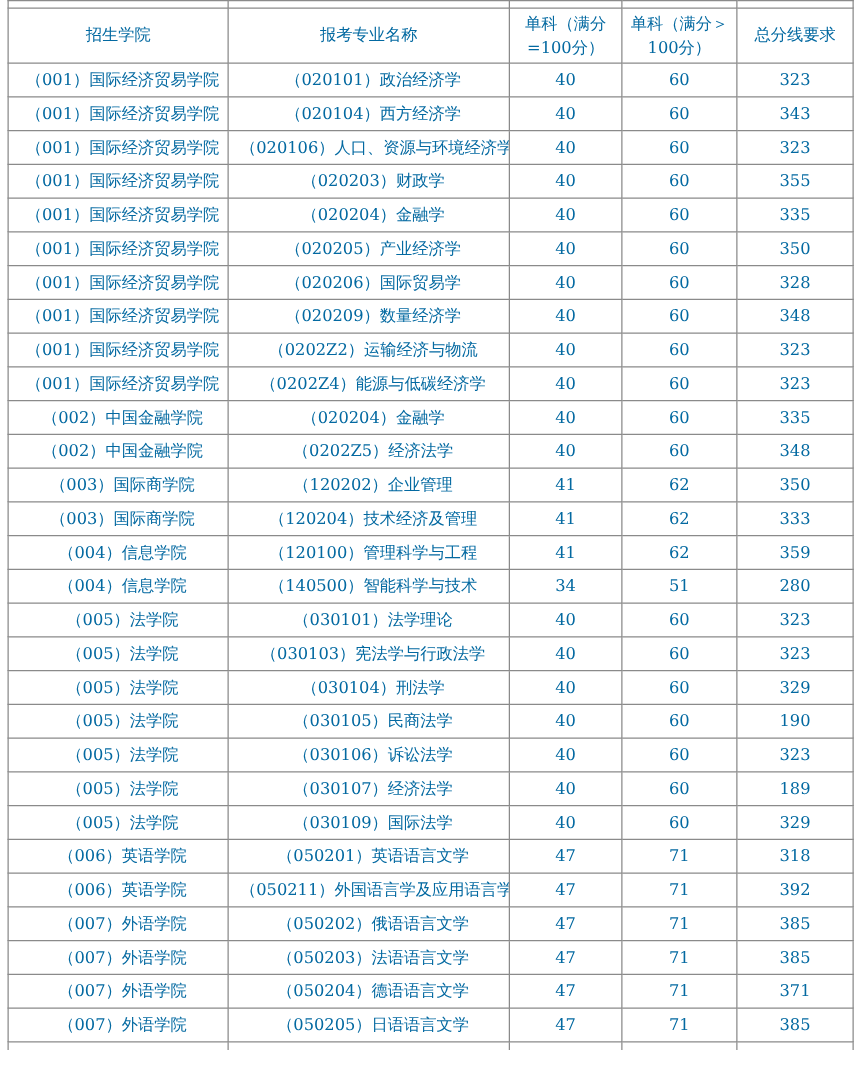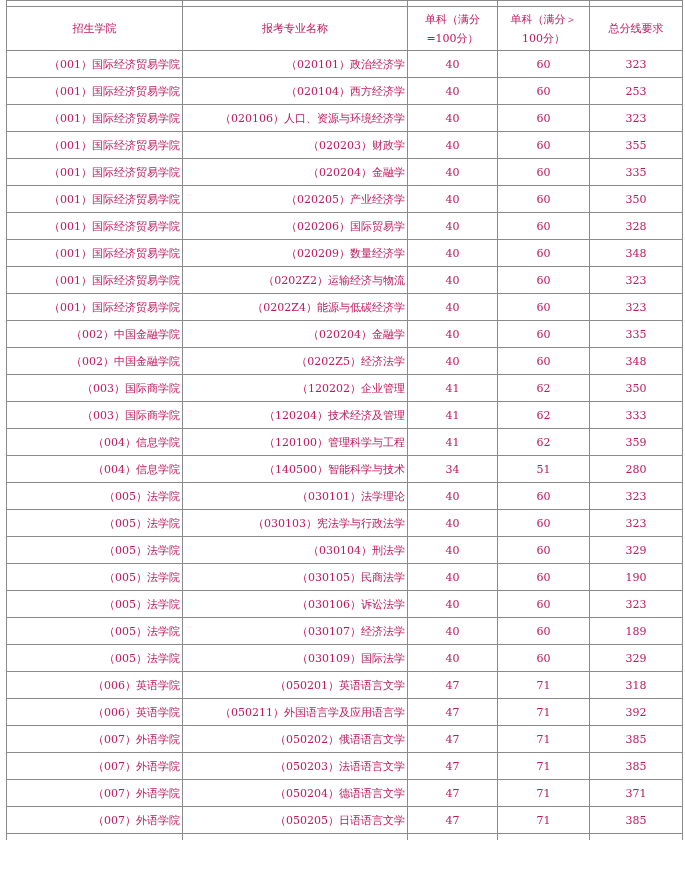"招生学院" table { color: #be185d -> #0369a1; font-size: 11px -> 13px }
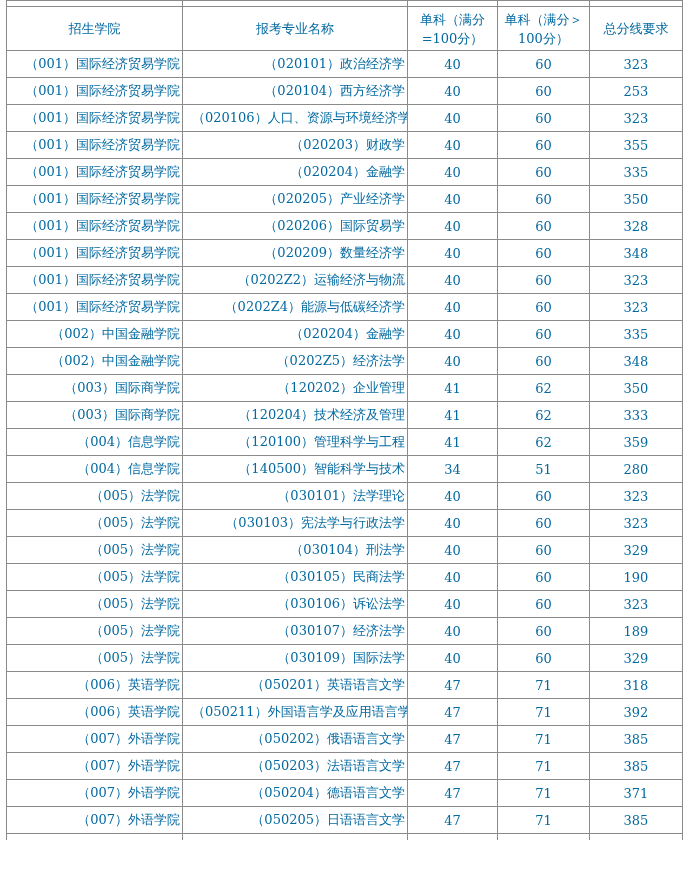"（001）国际经济贸易学院" tbody td.left { text-align: right -> center }
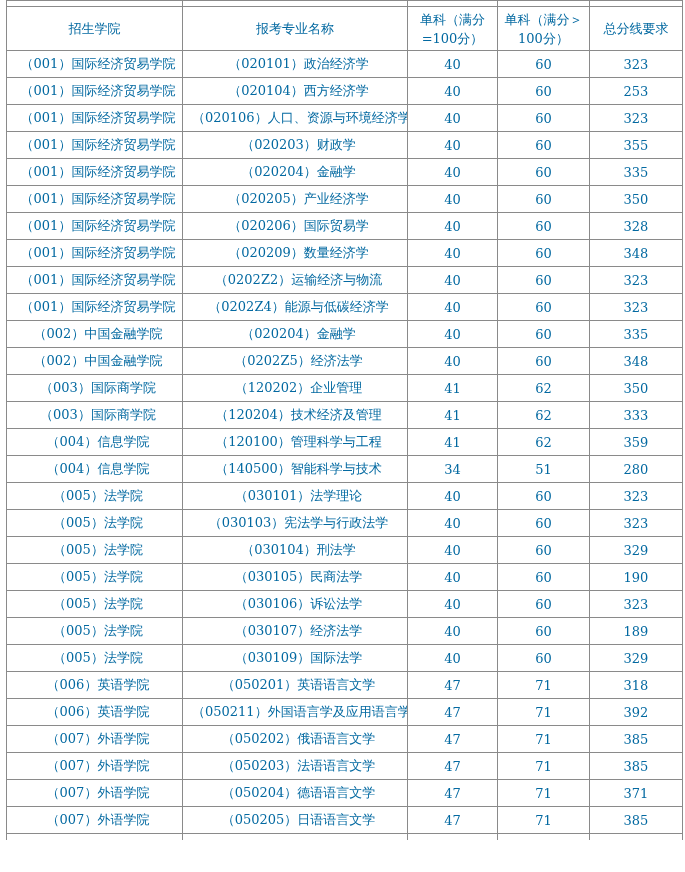"253" td.center { text: 253 -> 343 }
